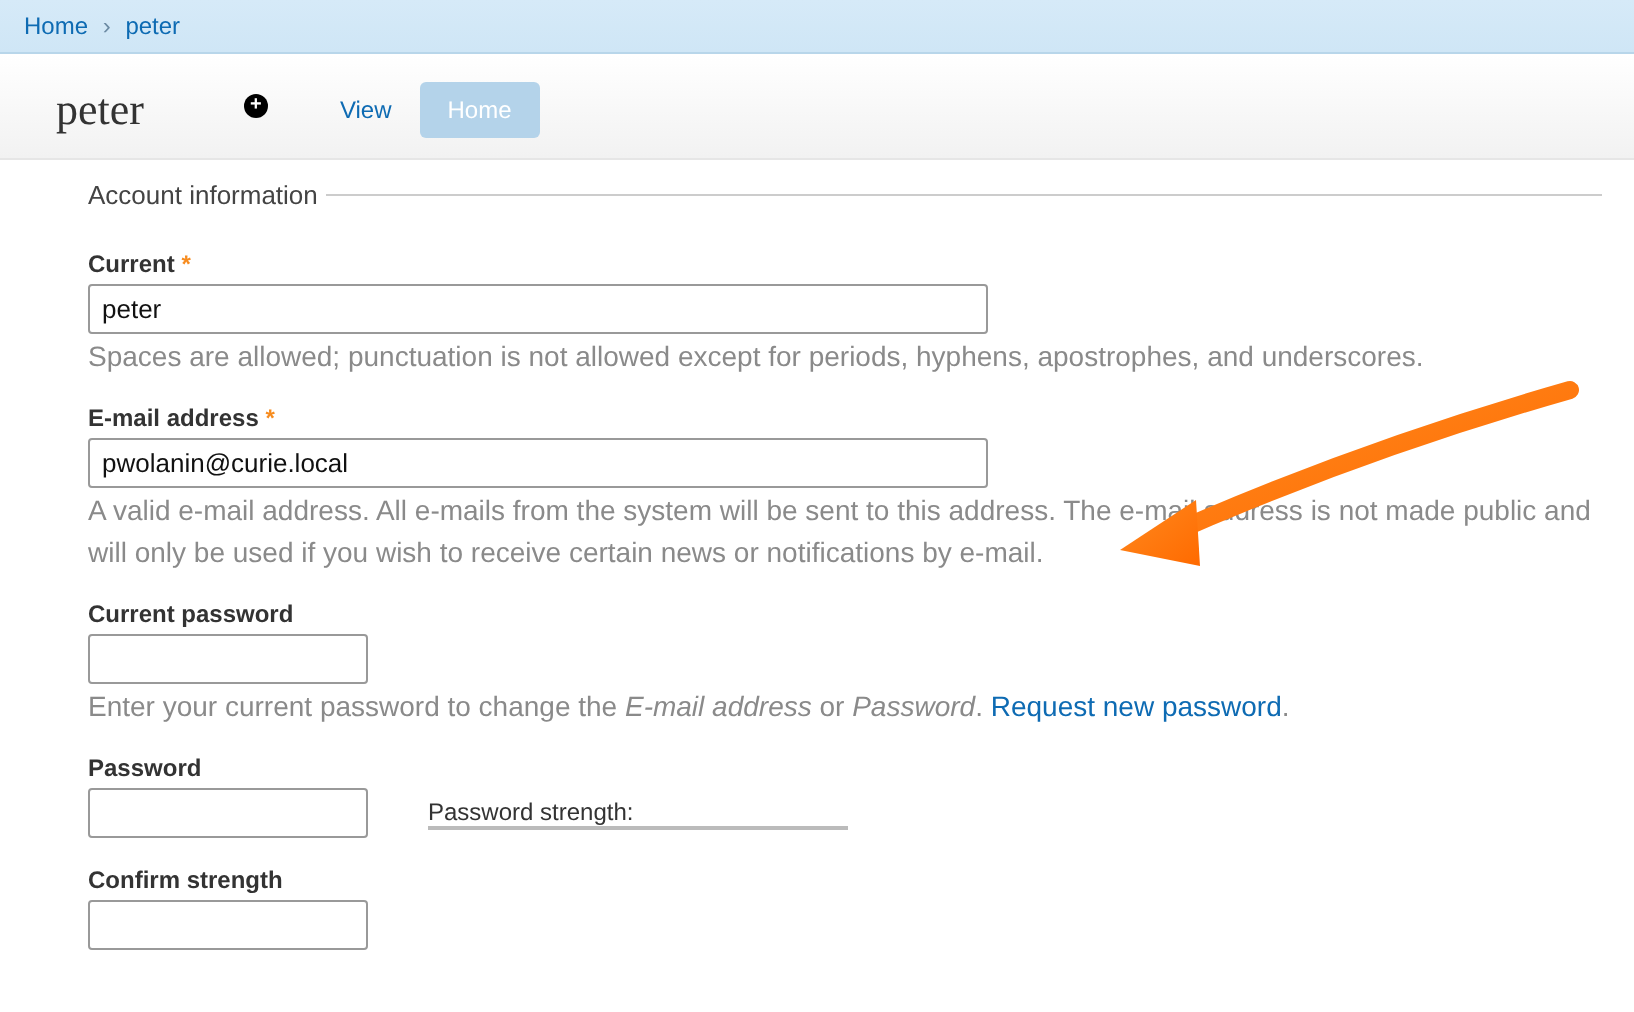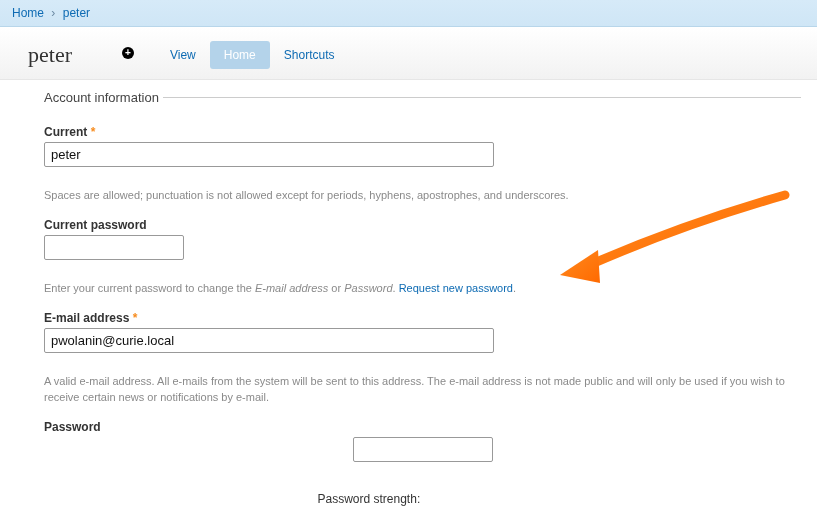"Shortcuts" div.tab { html: <div>Shortcuts</div> -> none }
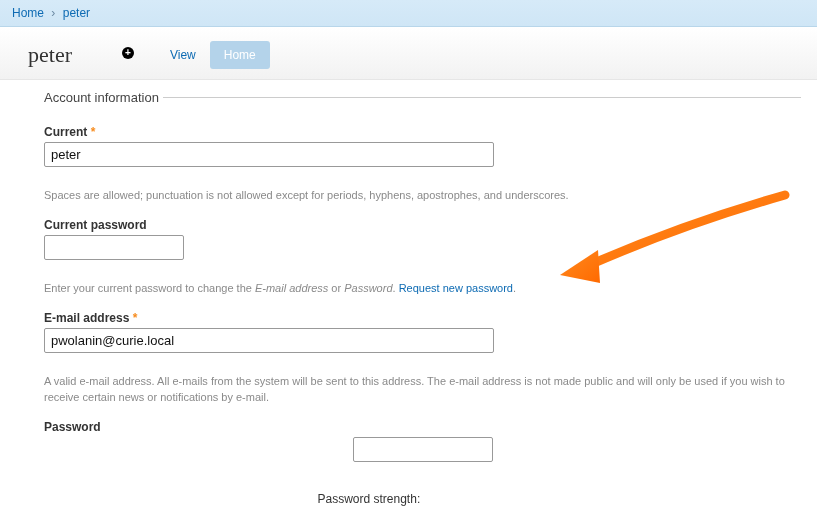"Spaces are allowed; punctuation is" .description { font-size: 11px -> 14px; margin-top: 21px -> 1px }
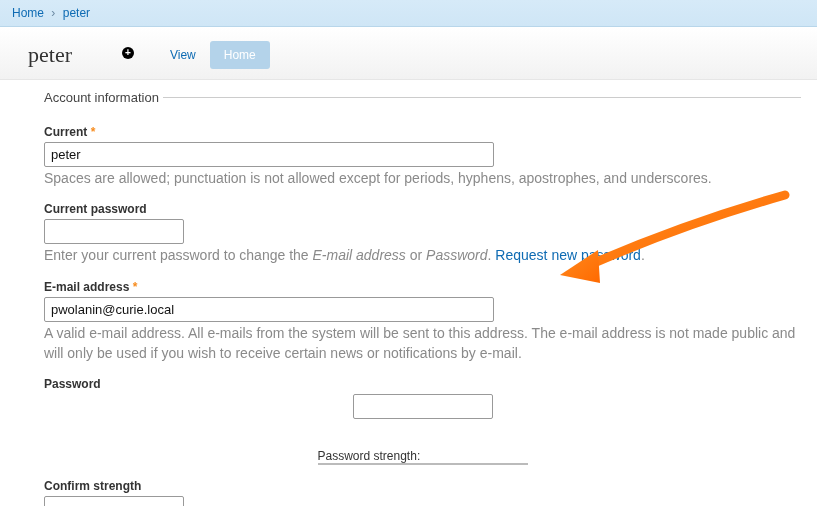"Current password" div.form-item { order: before "E-mail address *" -> after "E-mail address *" }
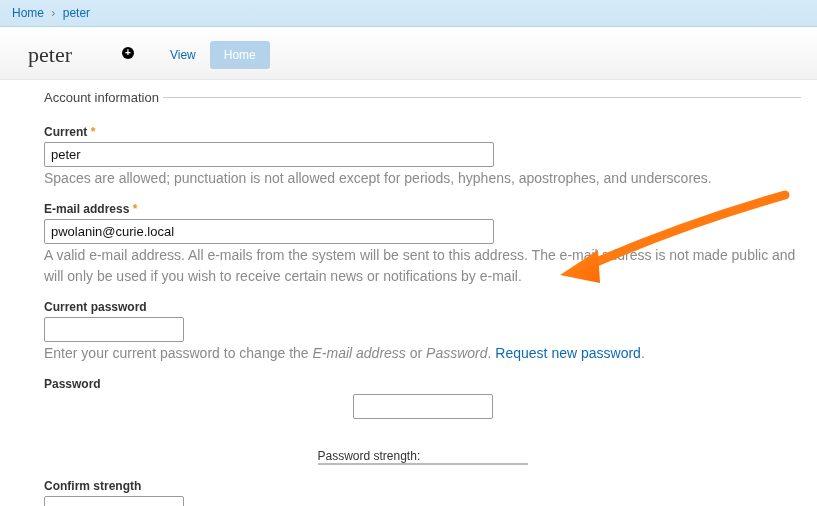"Password strength:" .pw-row { flex-direction: column -> none }
